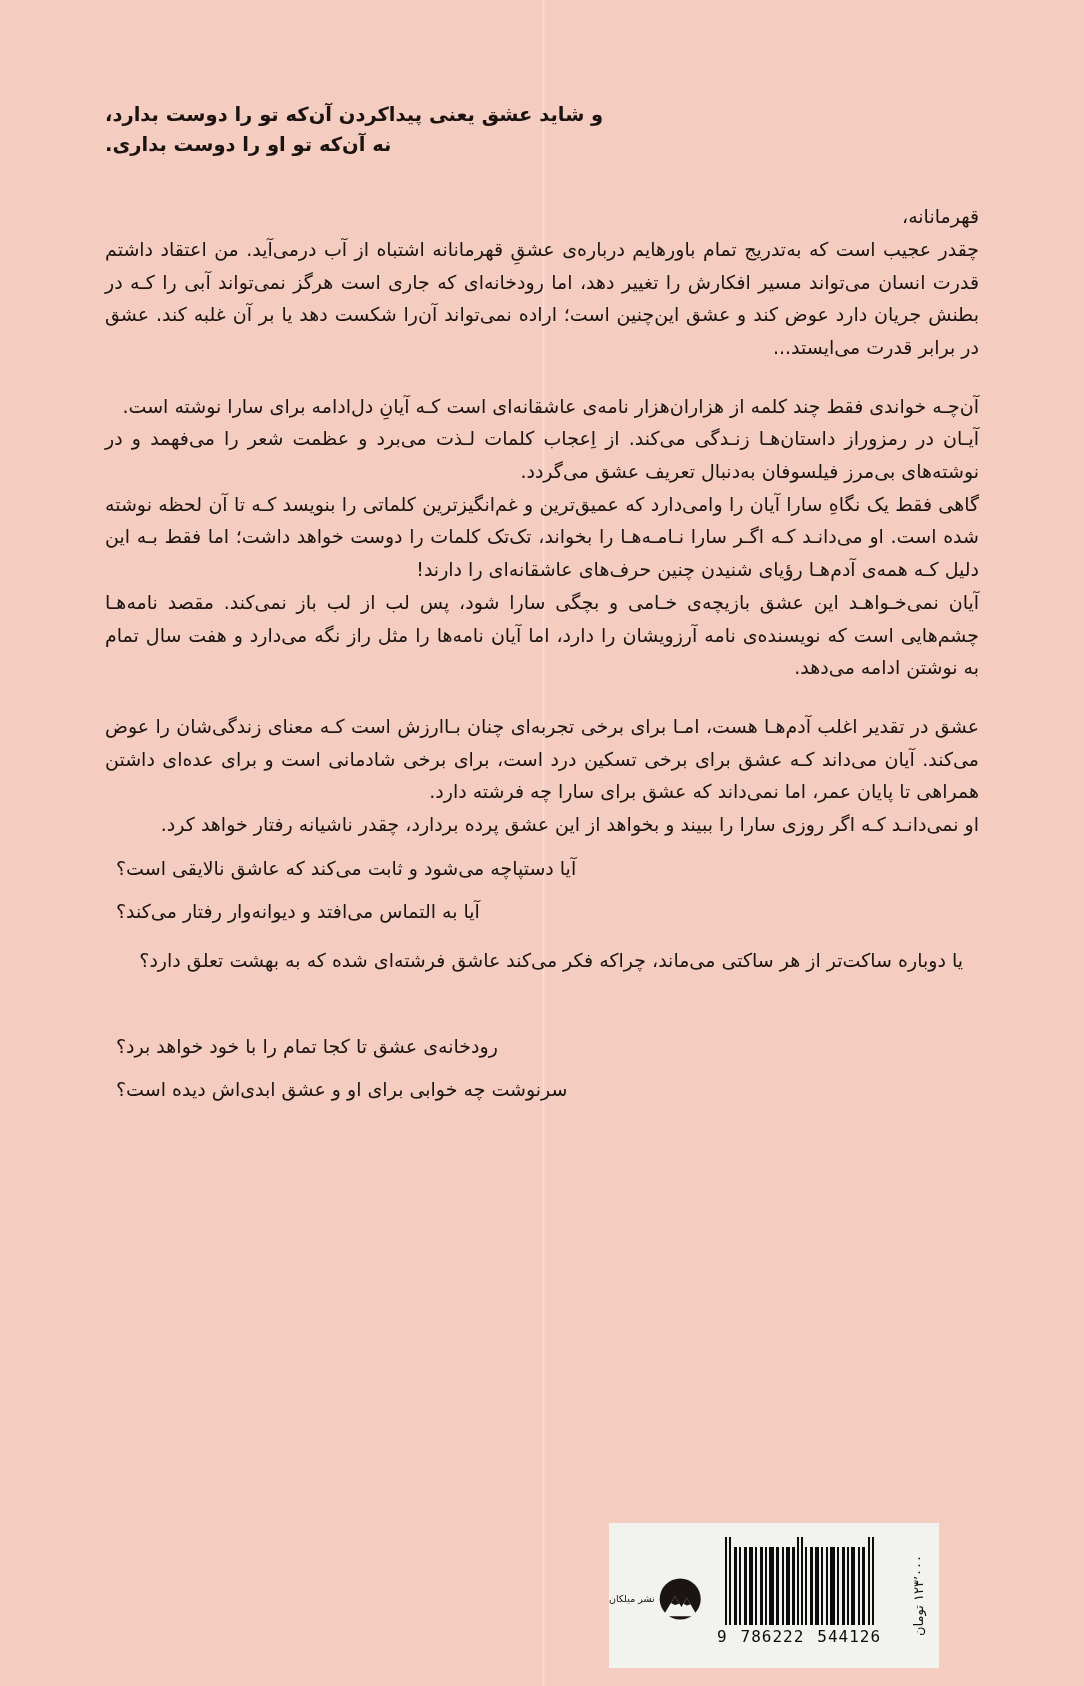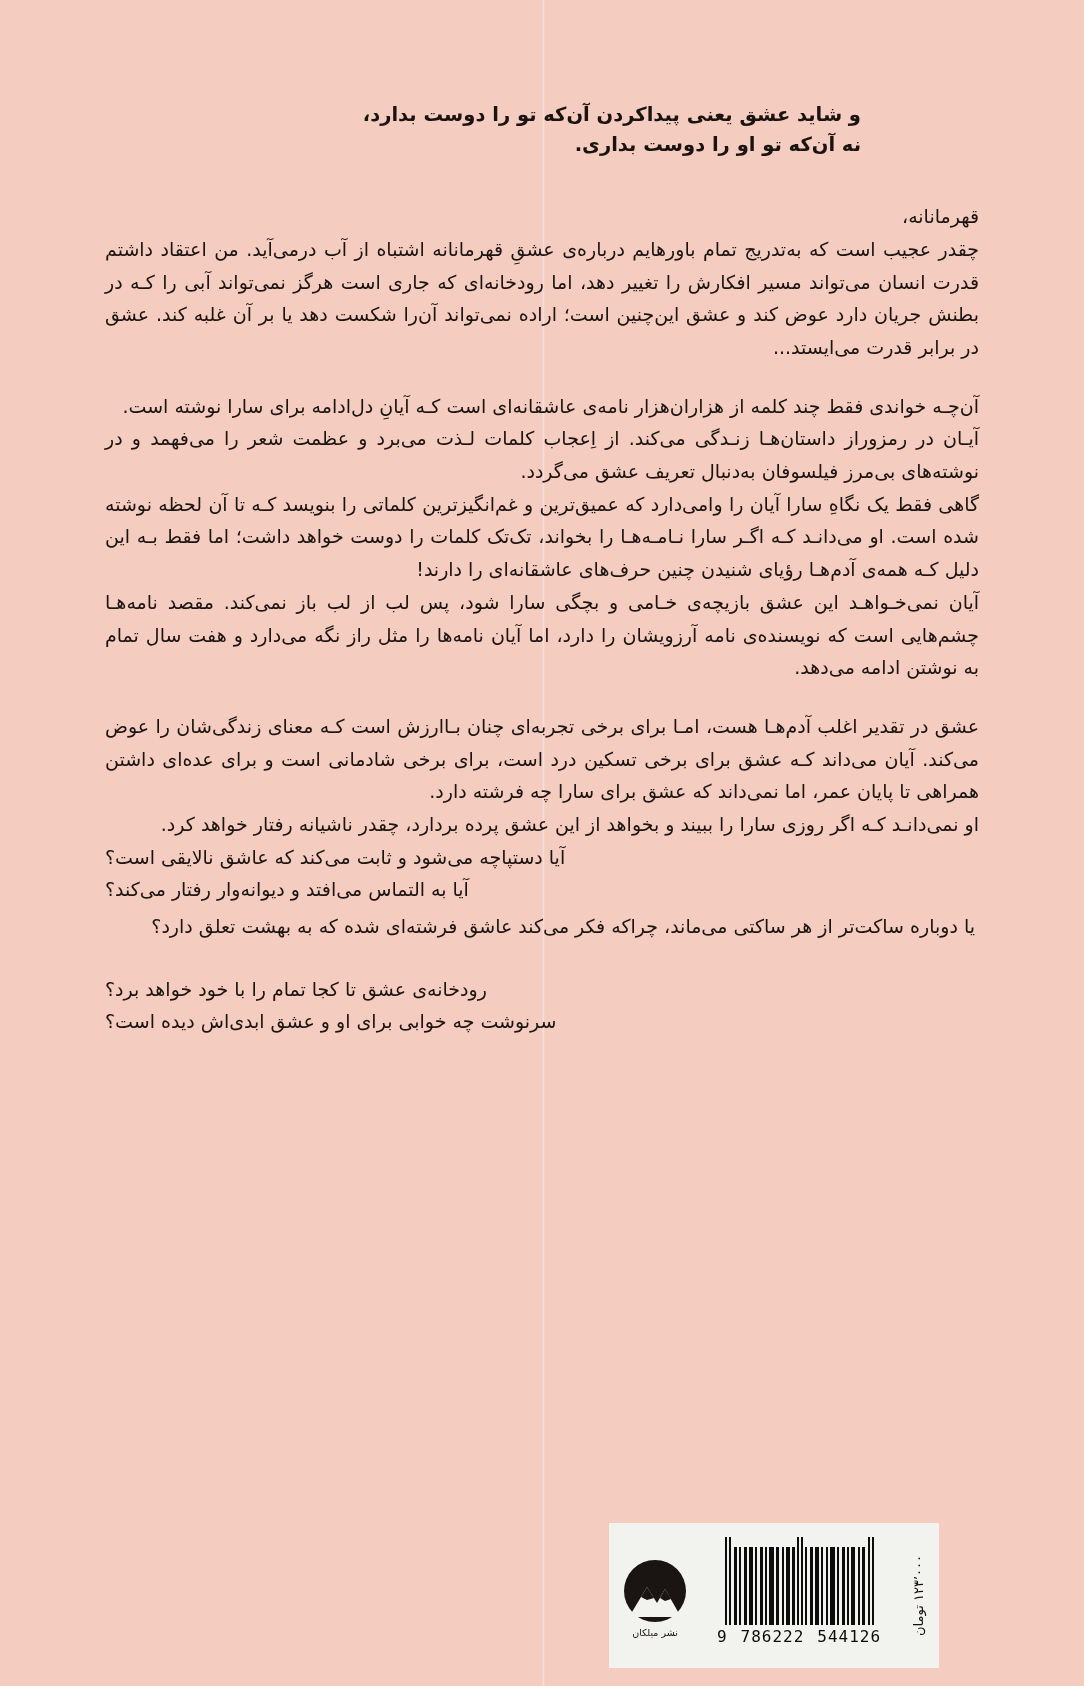"و شاید عشق یعنی پیداکردن" .epigraph { text-align: right -> left }
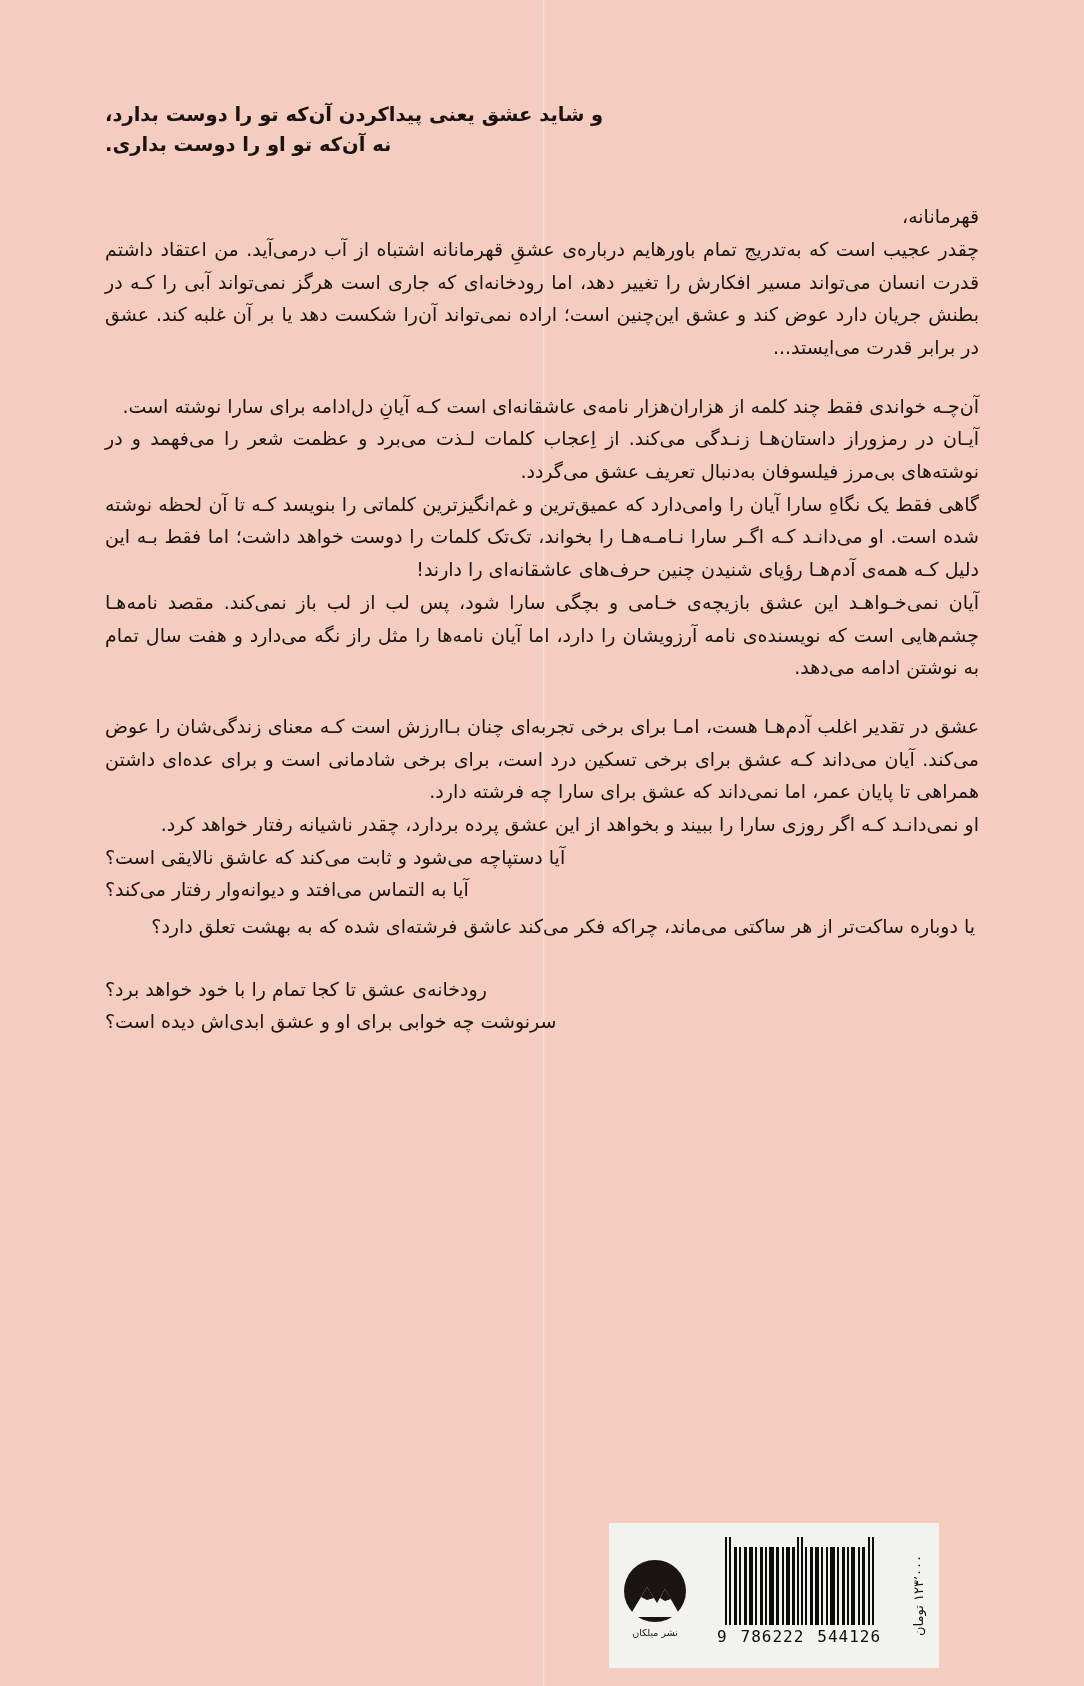"آیا دستپاچه می‌شود و ثابت" .qline { margin: 0 -> 11px }
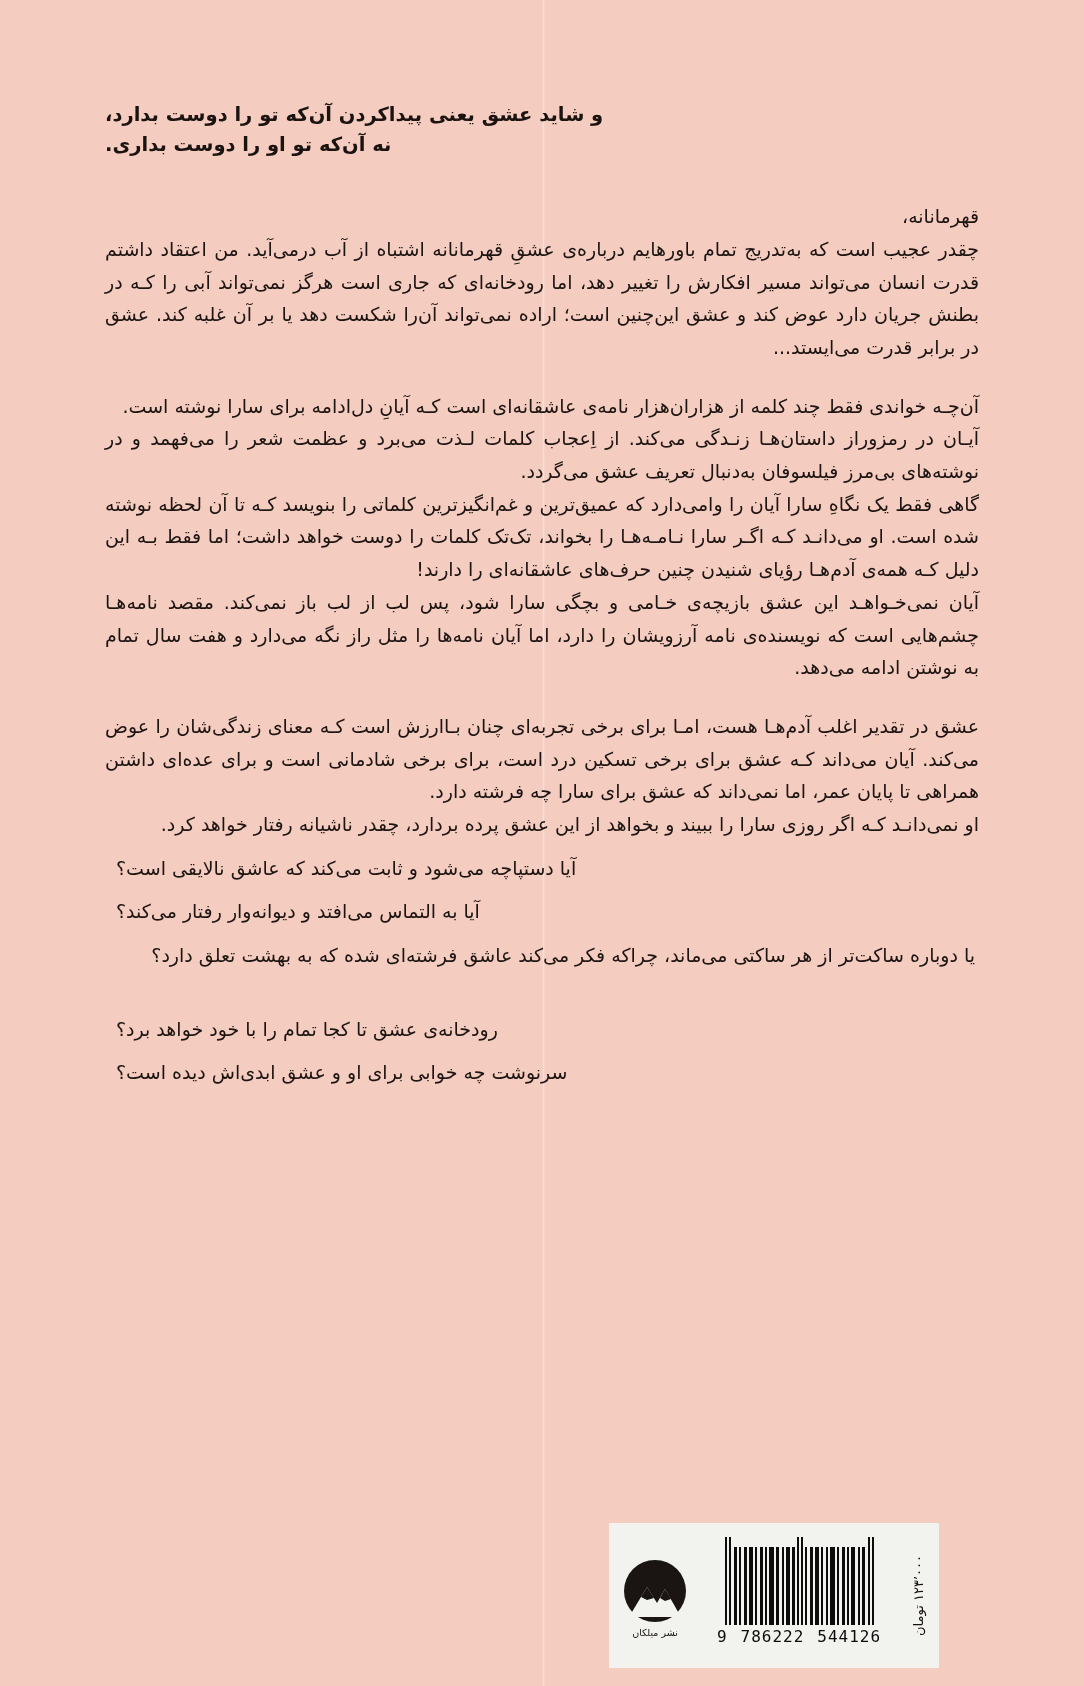"یا دوباره ساکت‌تر از هر" .qline-just { margin: 4px -> 16px }
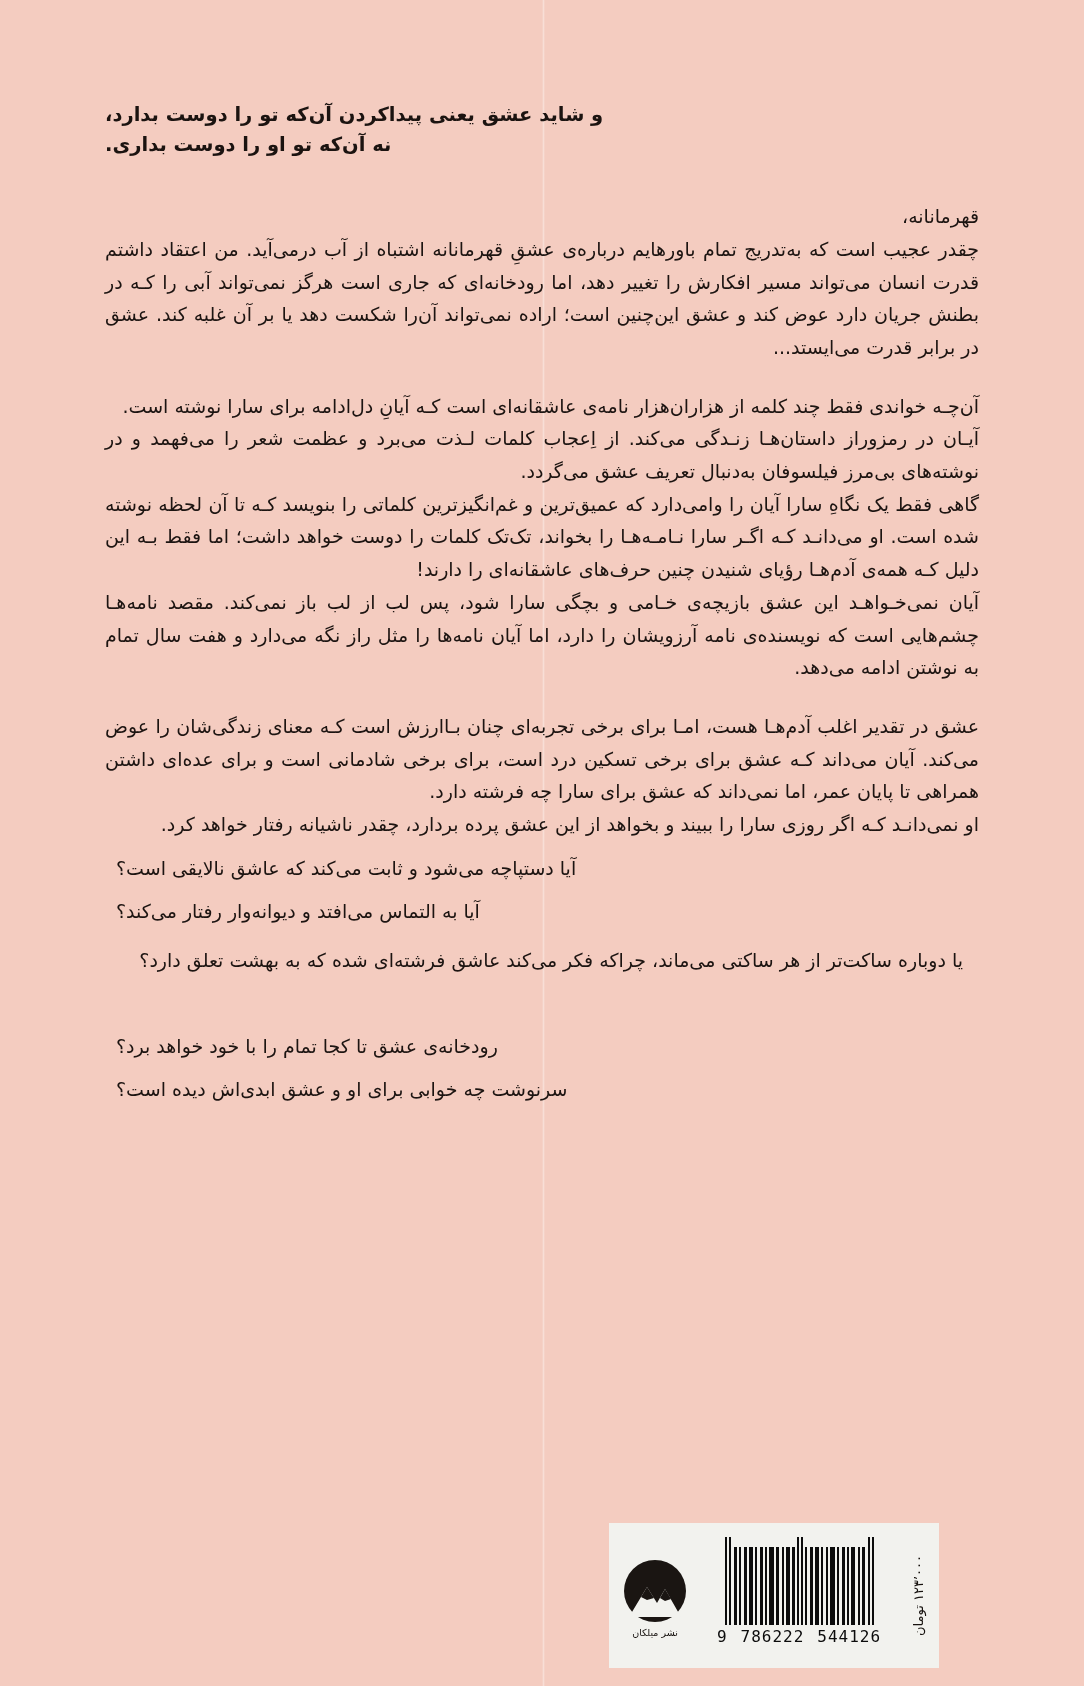"نشر میلکان" .logo-cell { flex-direction: column -> row }
